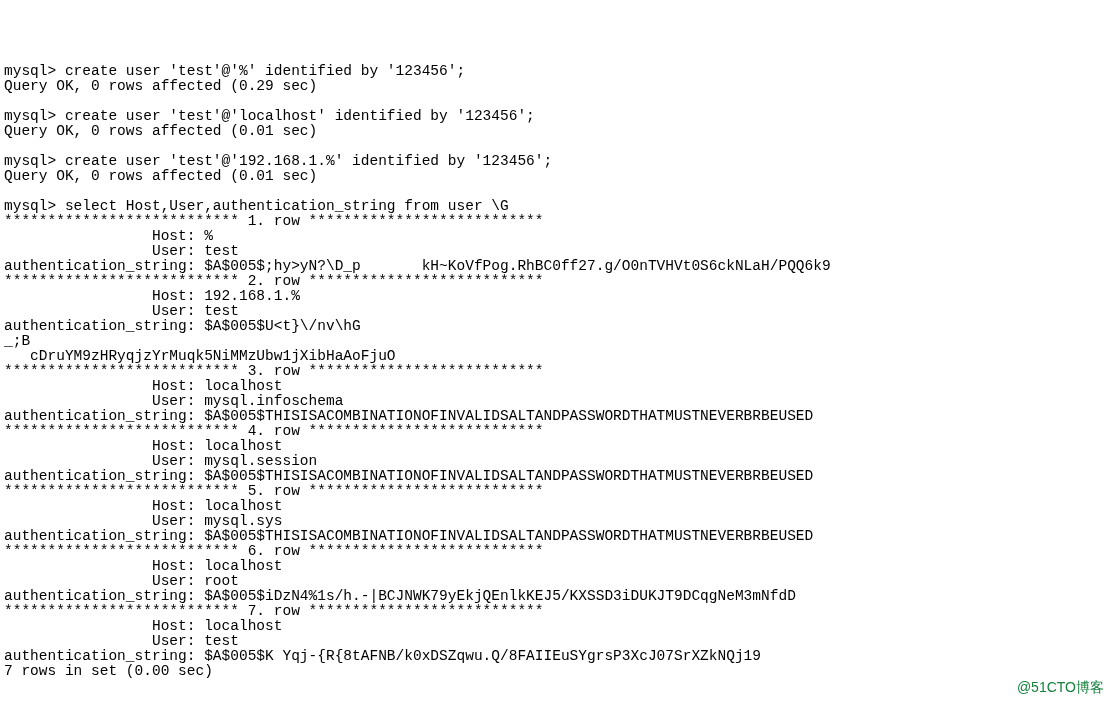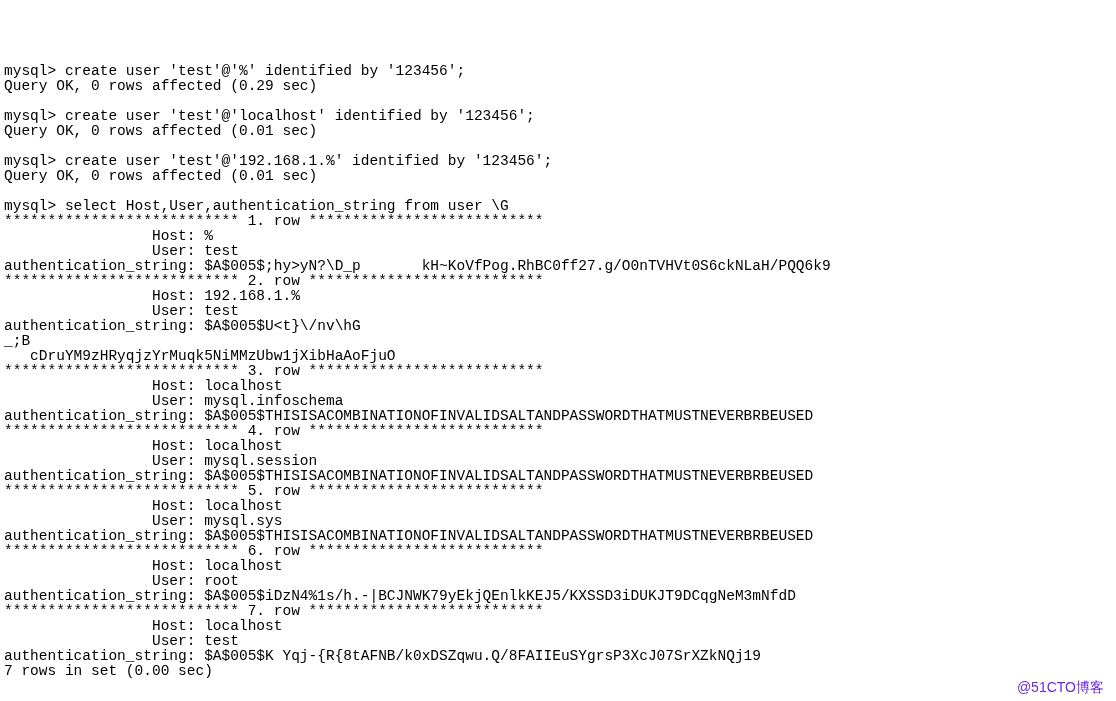"@51CTO博客" .watermark { color: #6d28d9 -> #15803d }
